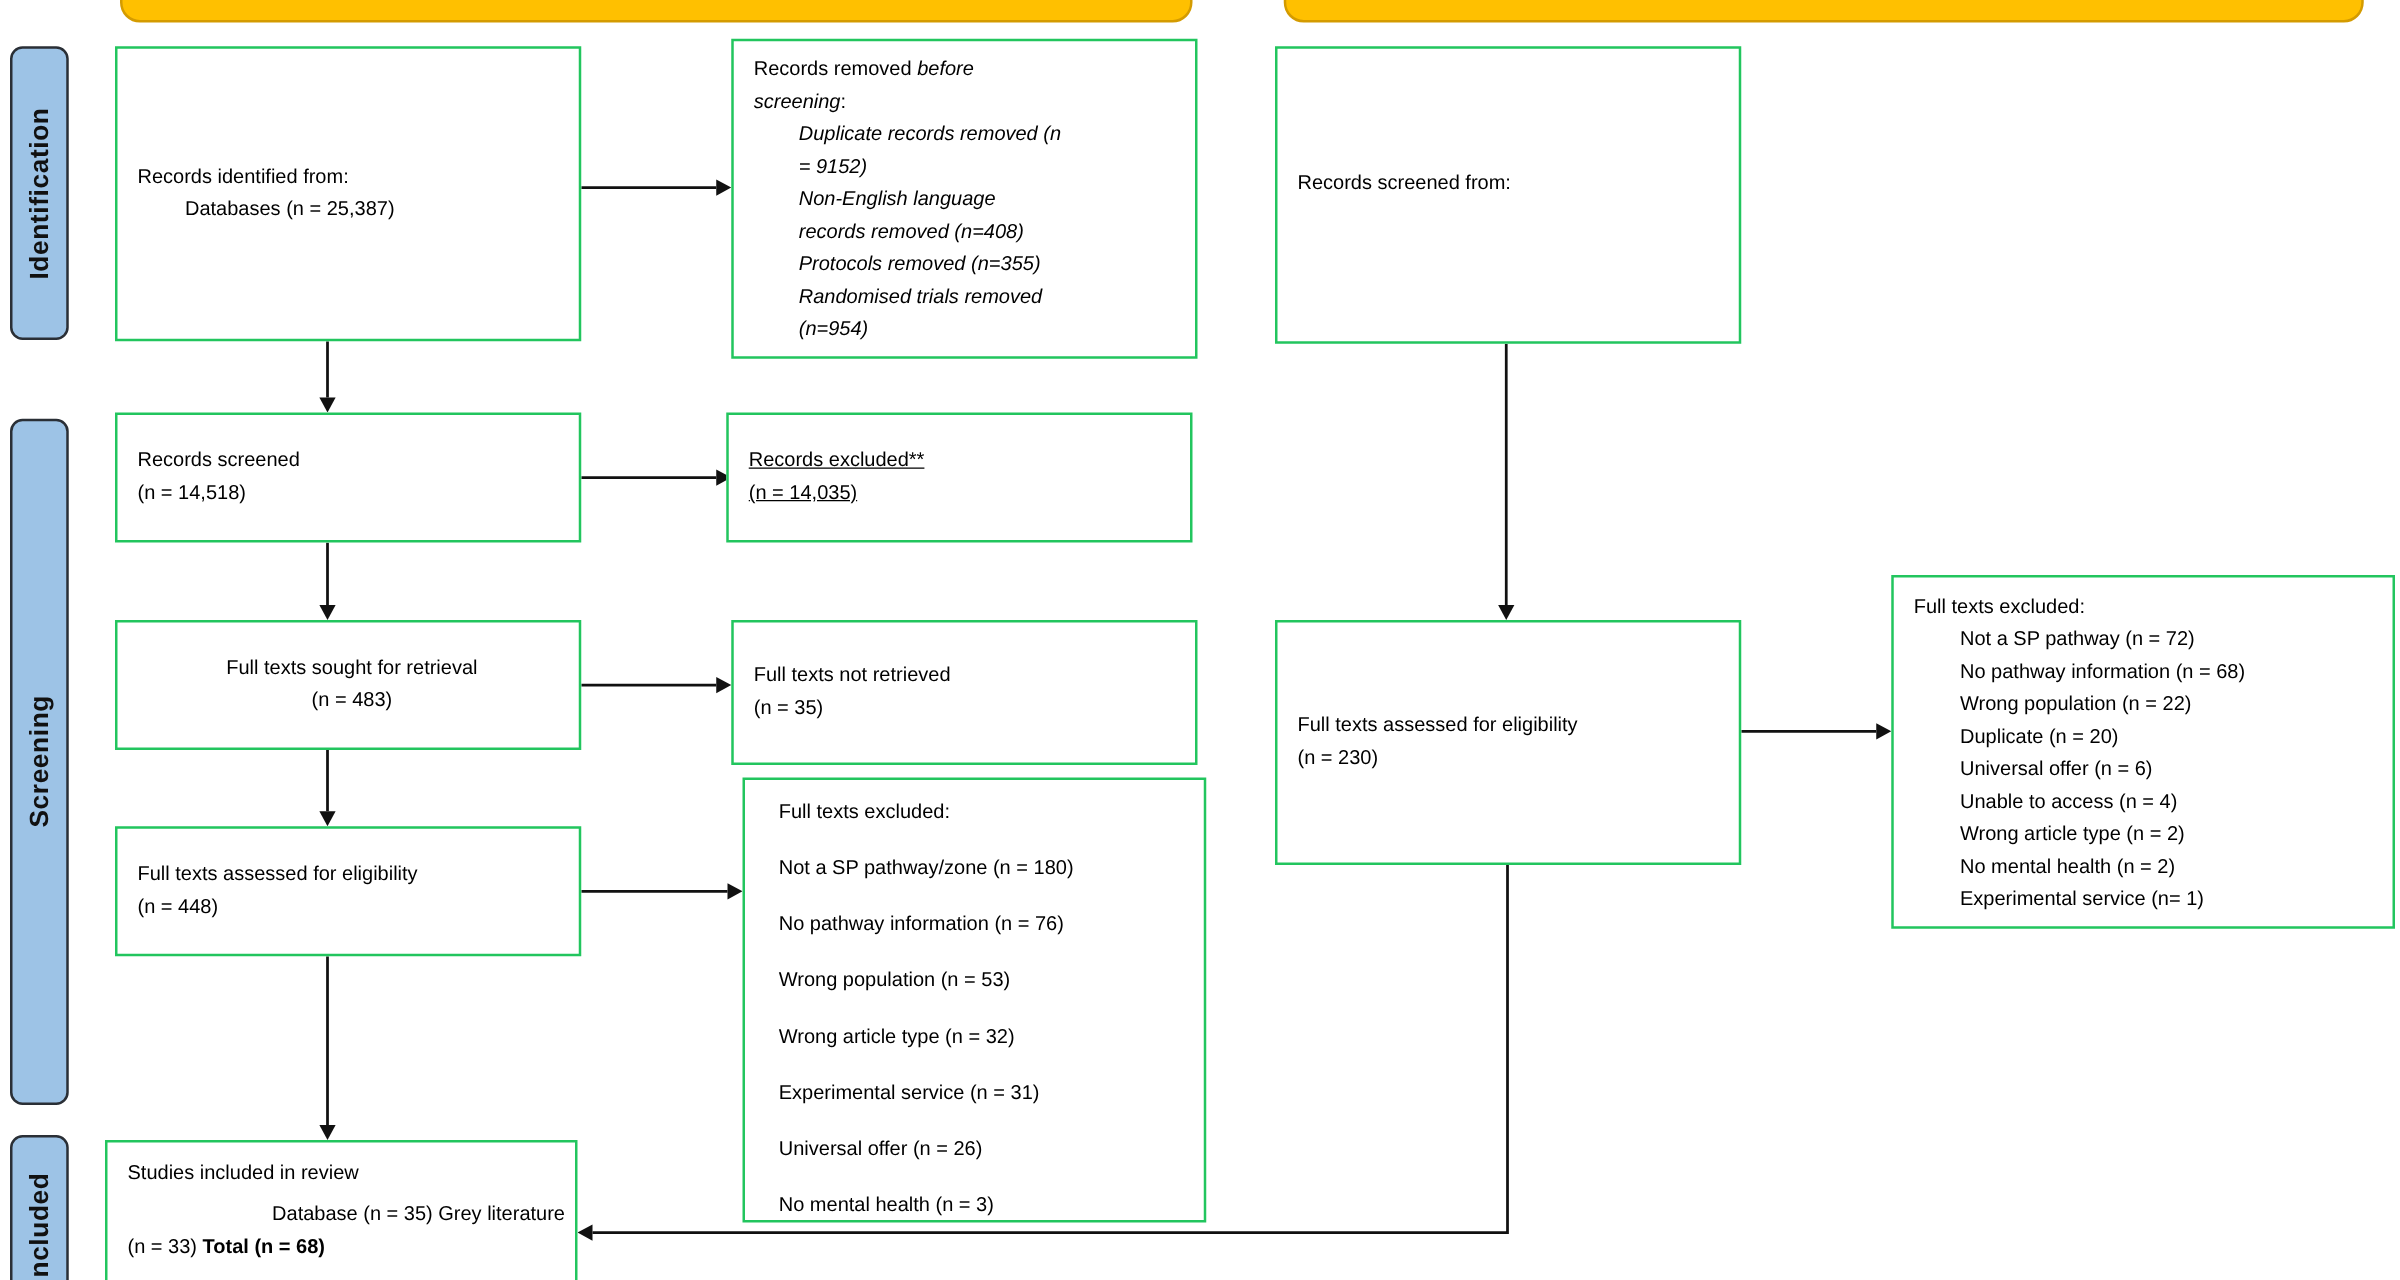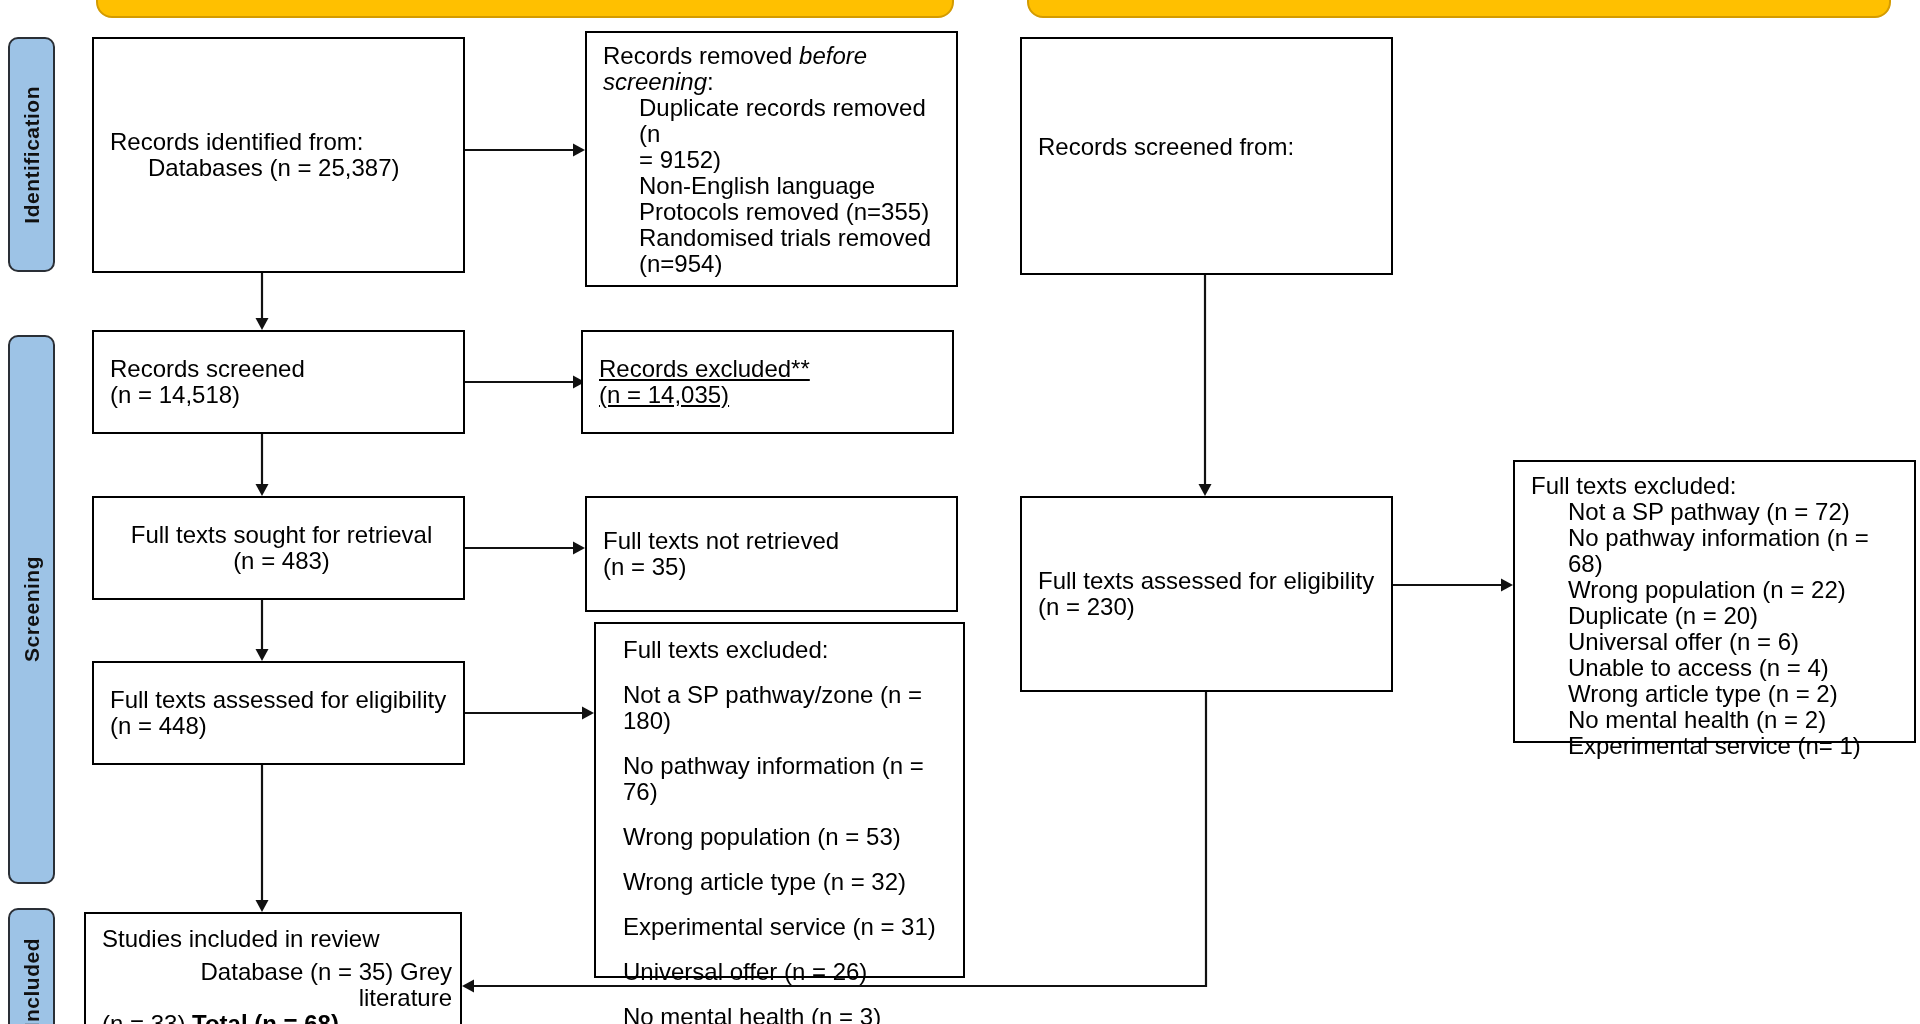"Records removed before" .box { border: 2px solid #000000 -> 2px solid #22c55e; font-size: 24px -> 16px }
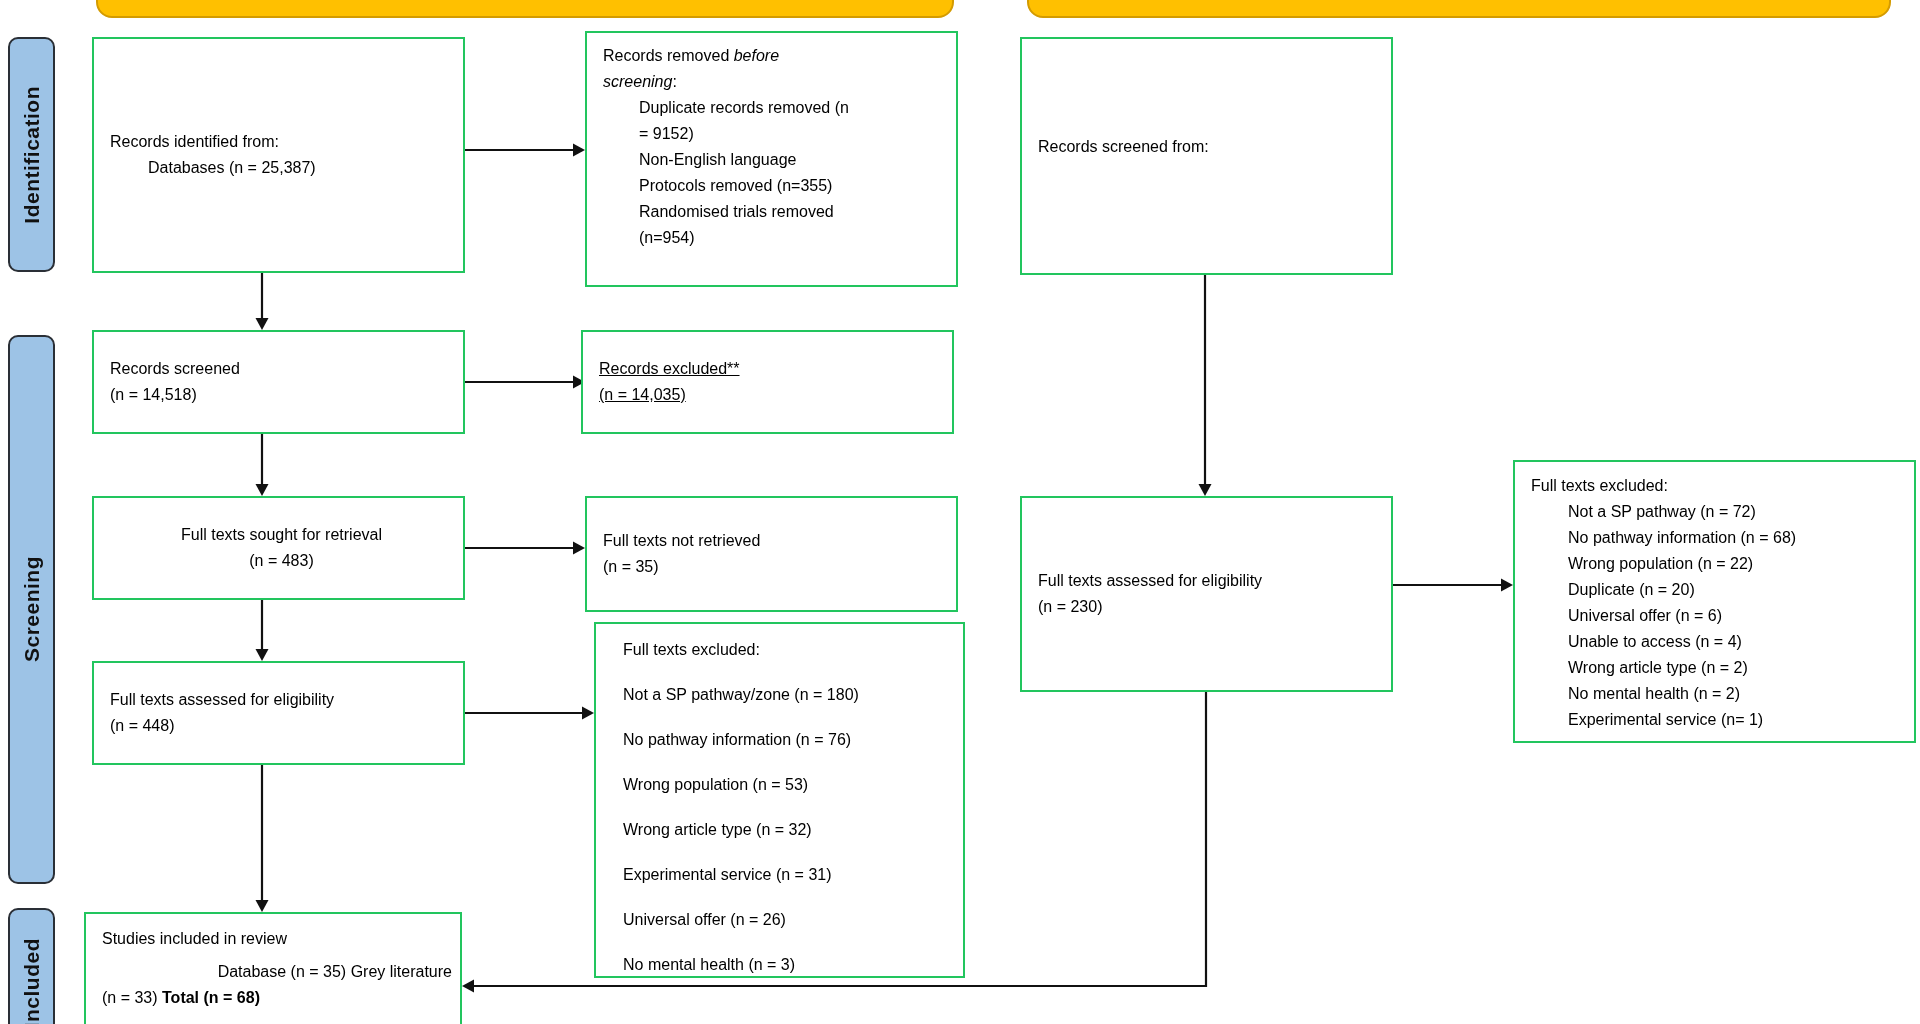"Duplicate records removed (n" #box-removed .hang { font-style: none -> italic }
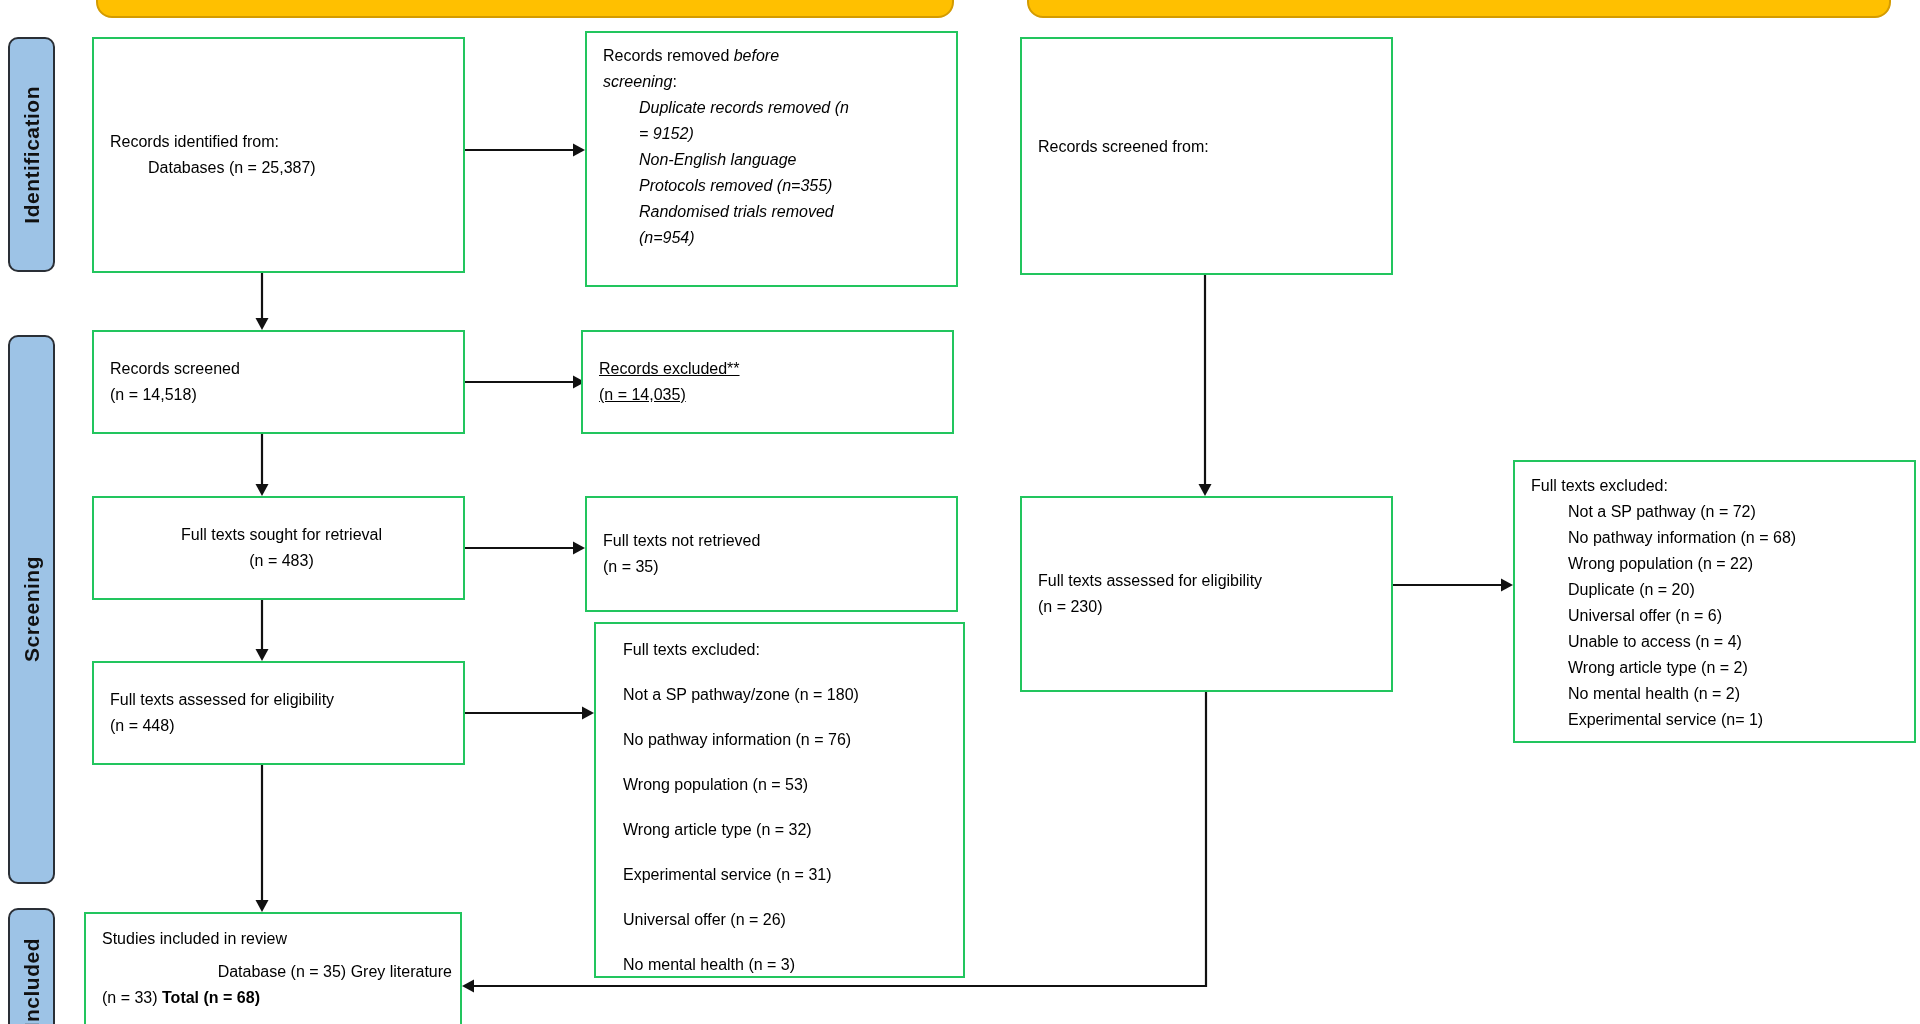"records removed (n=408)" div { html: none -> <div>records removed (n=408)</div> }
